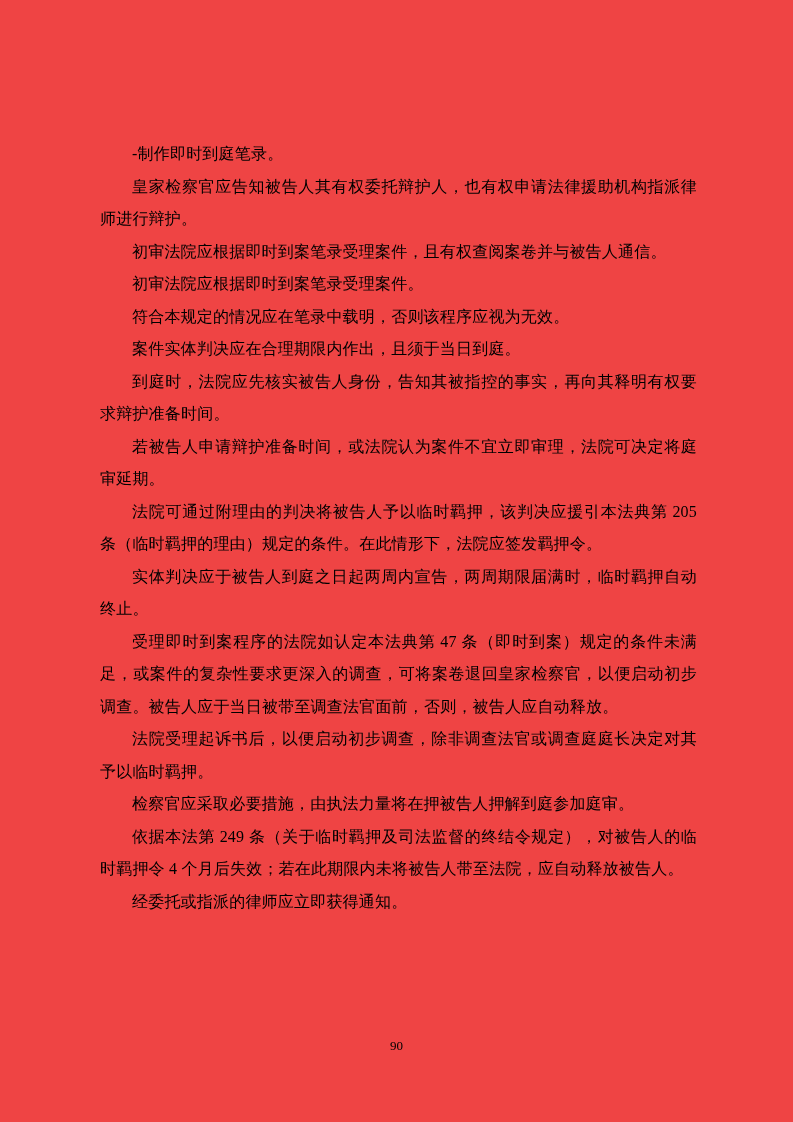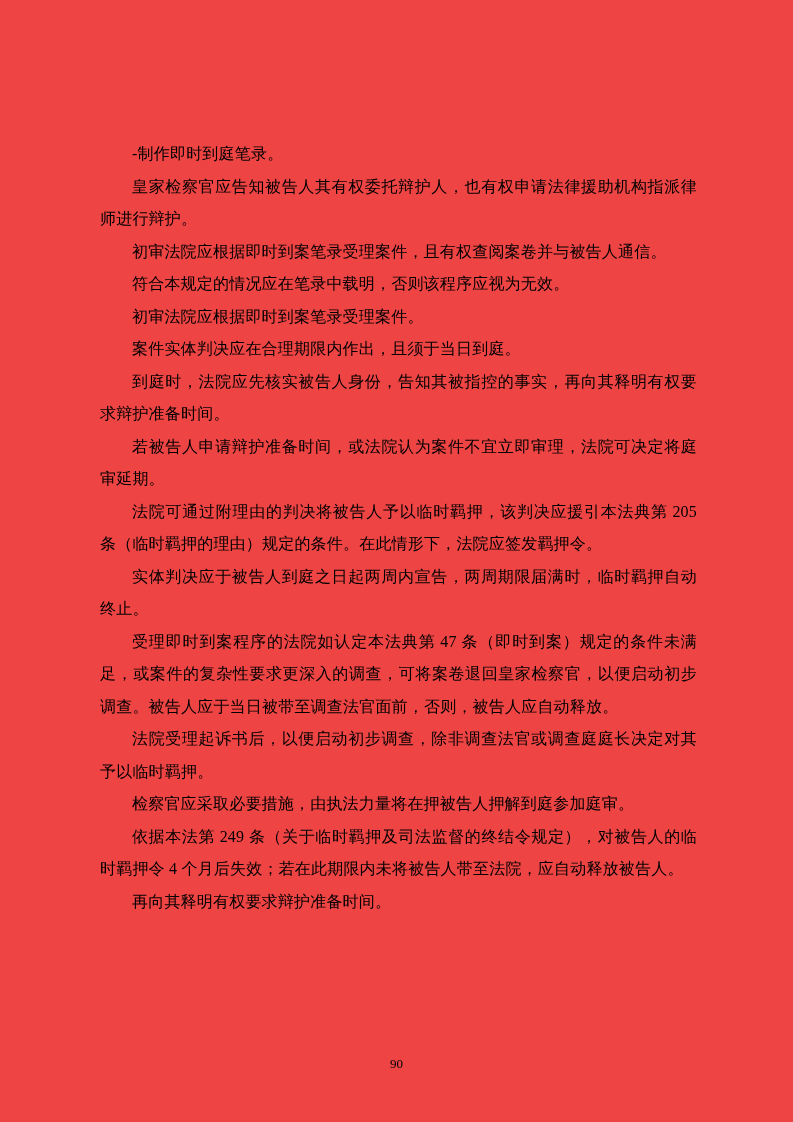"符合本规定的情况应在笔录中载明，否则该程序应视为无效。" p.para { order: before "初审法院应根据即时到案笔录受理案件。" -> after "初审法院应根据即时到案笔录受理案件。" }
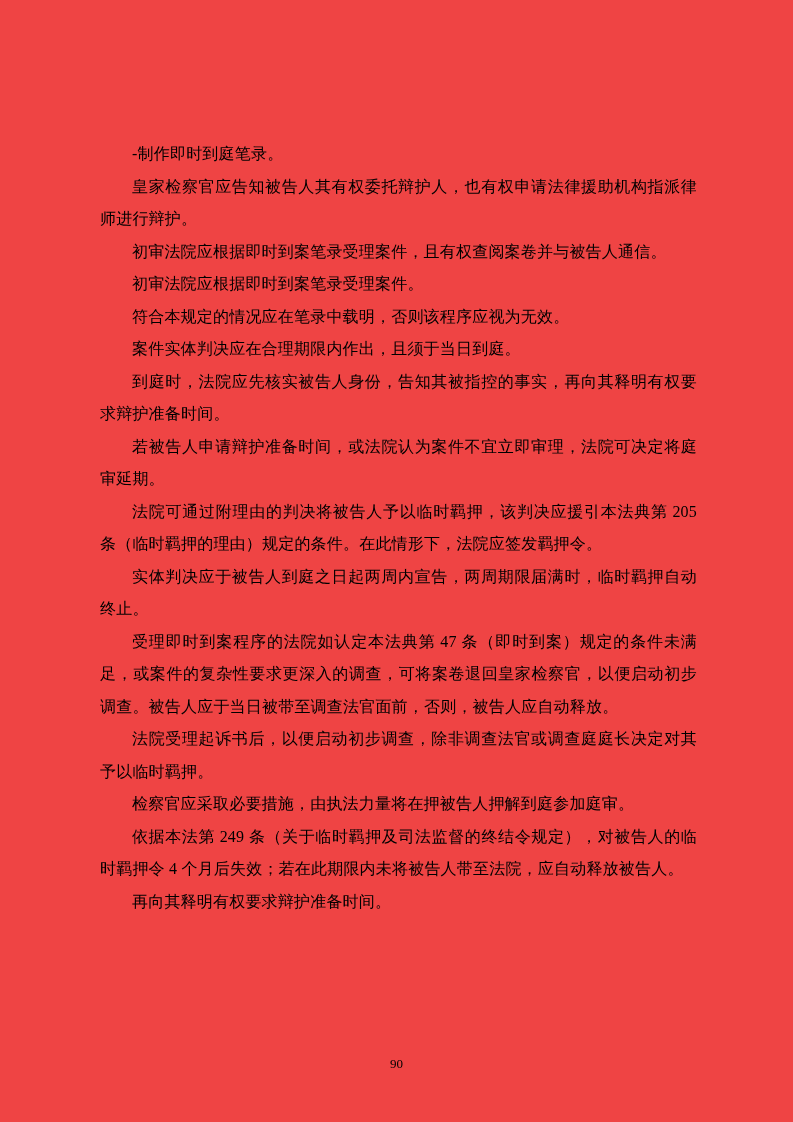"再向其释明有权要求辩护准备时间。" p.para { text: 再向其释明有权要求辩护准备时间 -> 经委托或指派的律师应立即获得通知 }
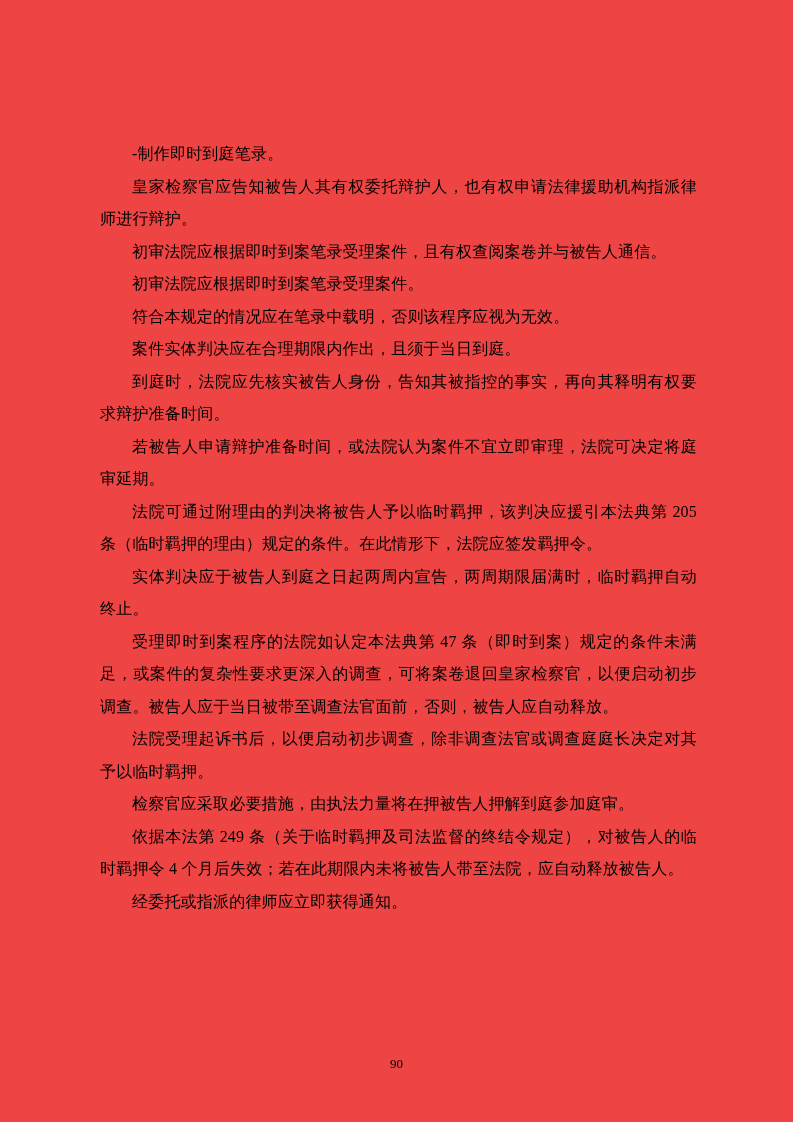"90" .page-number { bottom: 50px -> 68px }
